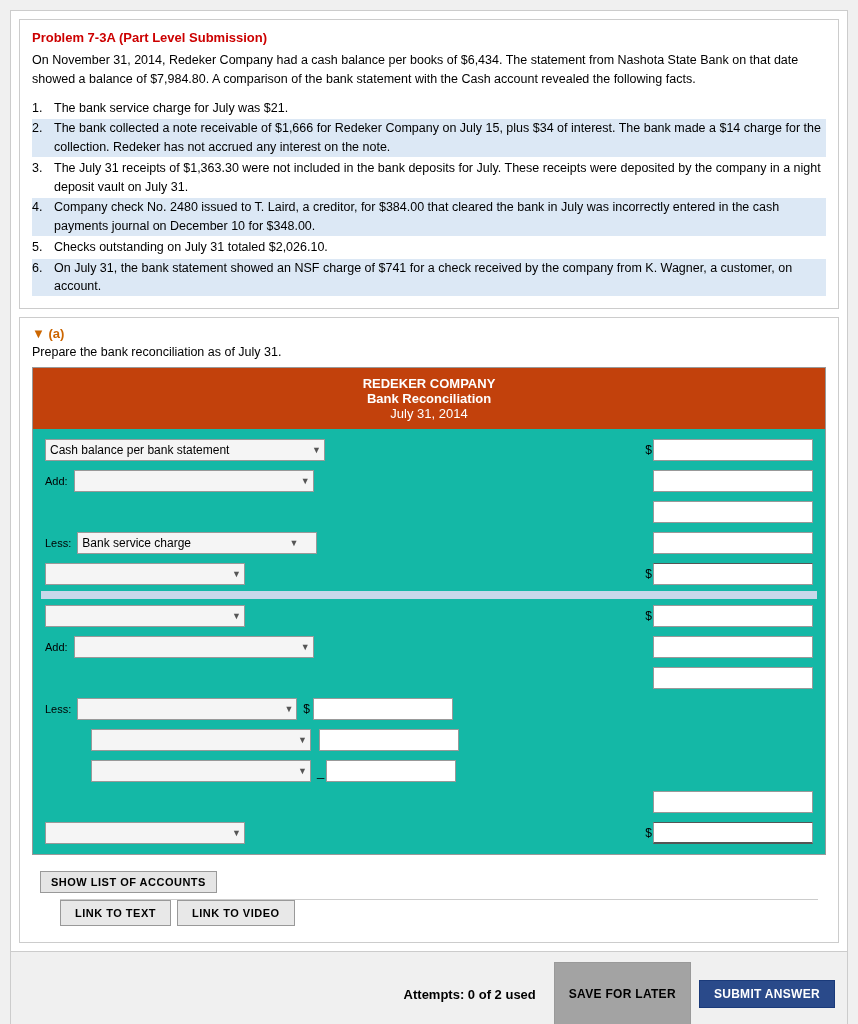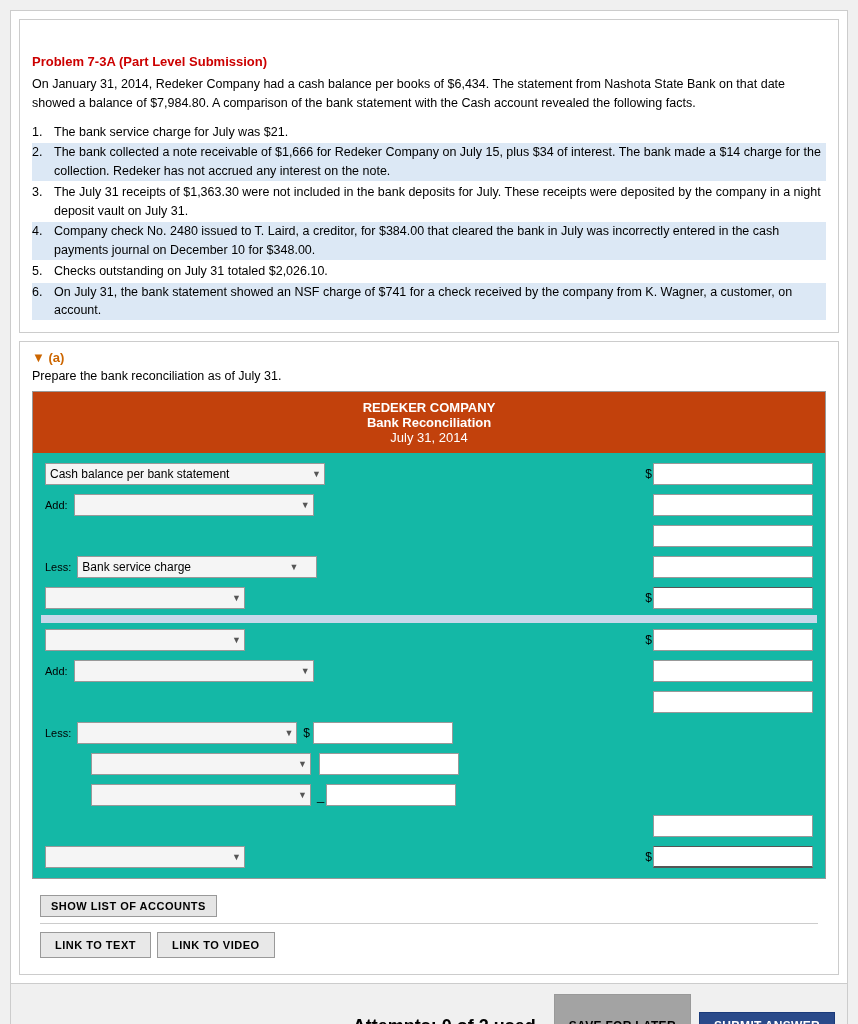"Problem 7-3A (Part Level Submission)" .problem-title { margin-top: 24px -> none }
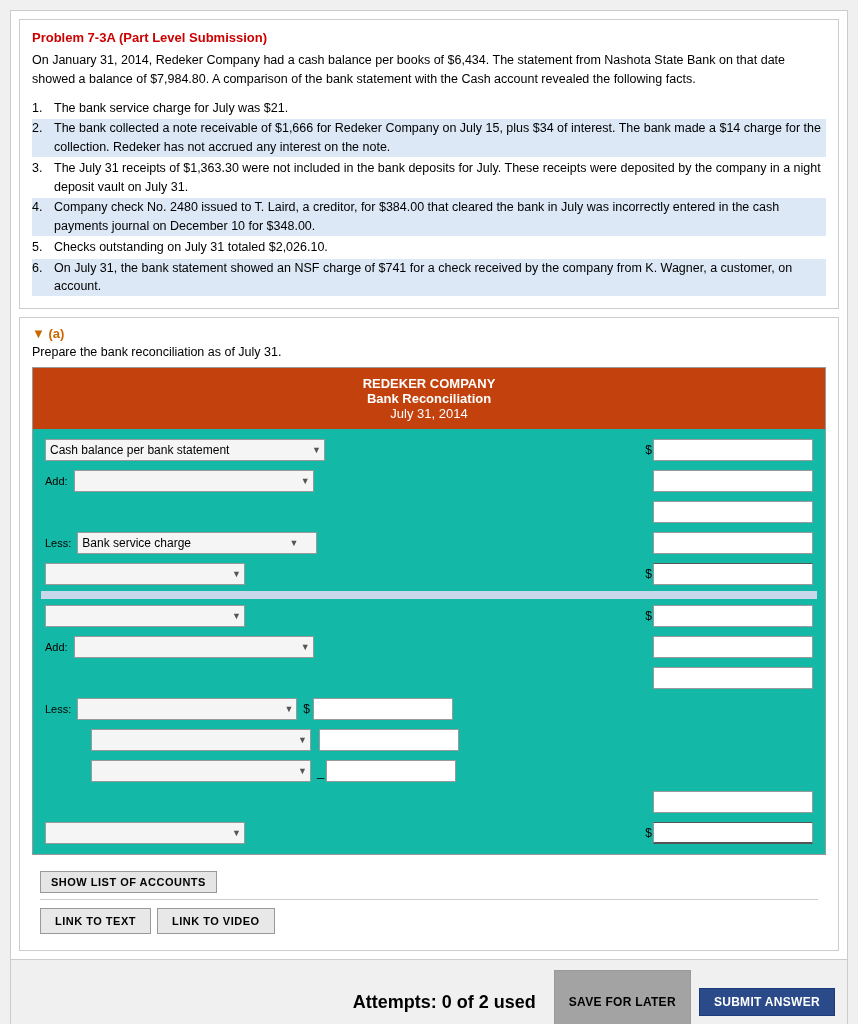"On January 31, 2014, Redeker" div.problem-text { text: January -> November }
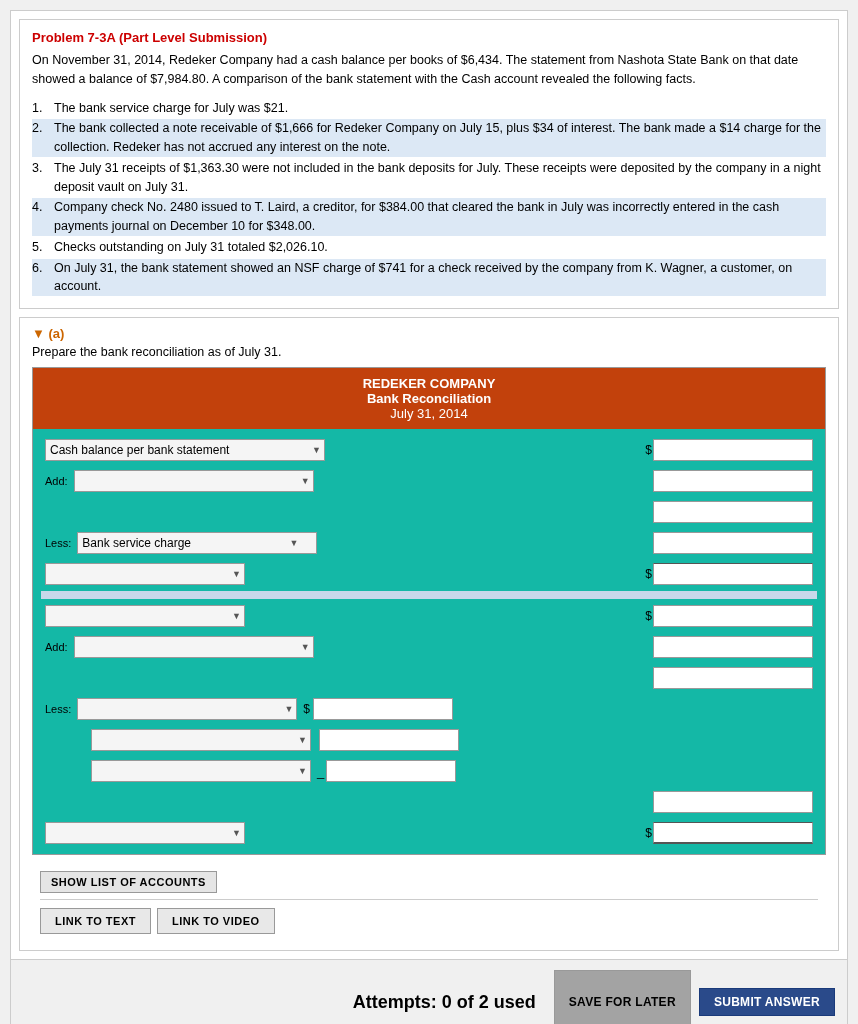"LINK TO TEXT" div.link-row { margin-left: none -> 20px; padding-top: 8px -> none }
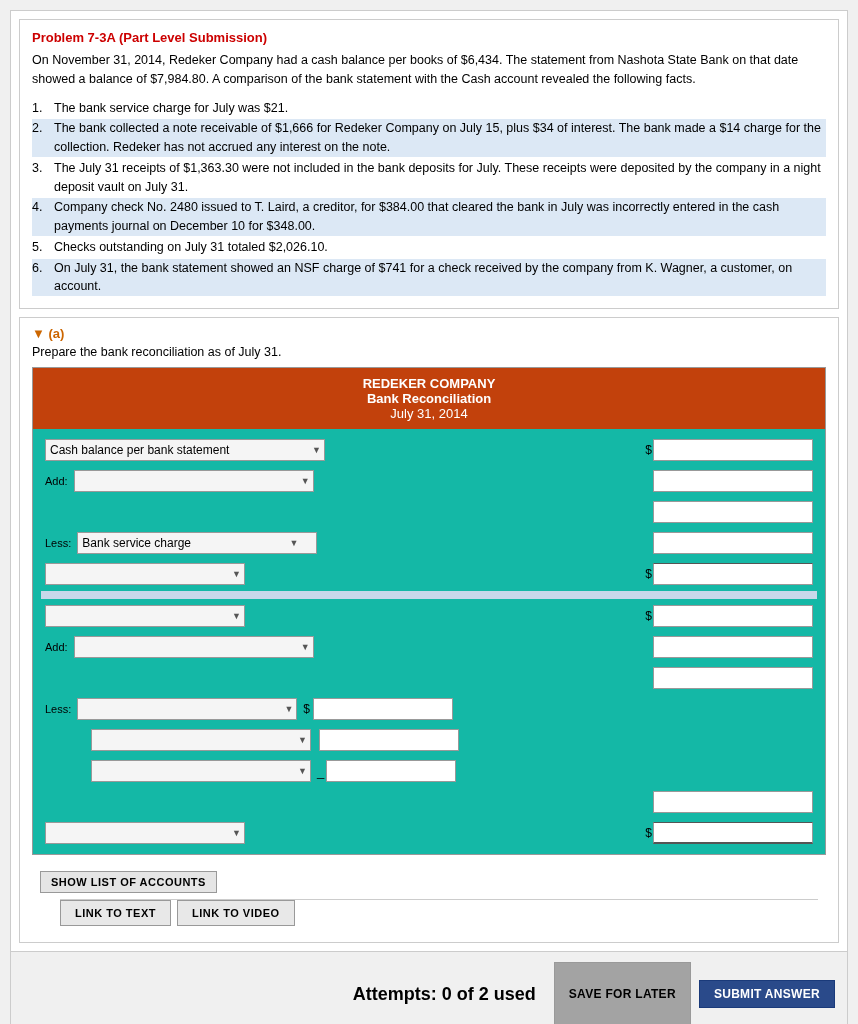"Attempts: 0 of 2 used" .attempts-text { font-size: 18px -> 13px }
